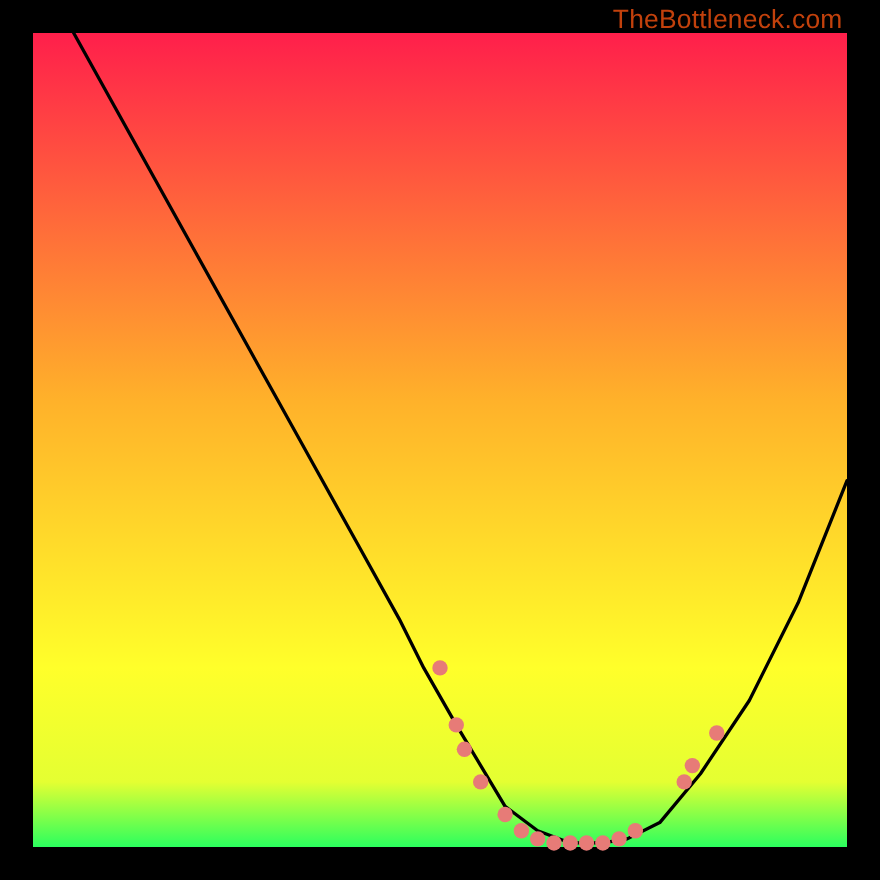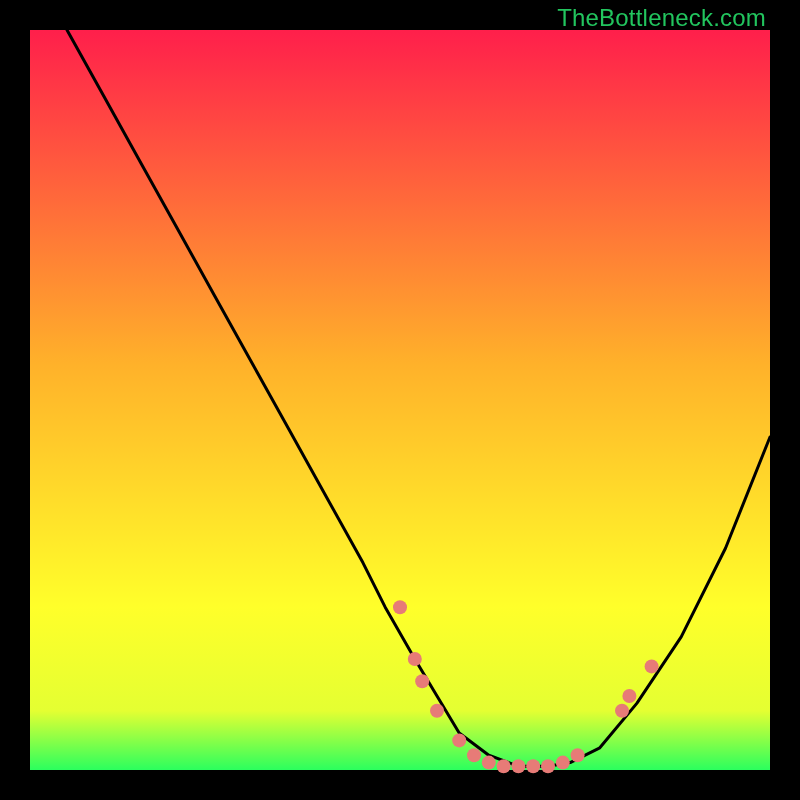"TheBottleneck.com" .watermark { color: #22c55e -> #c2410c }
